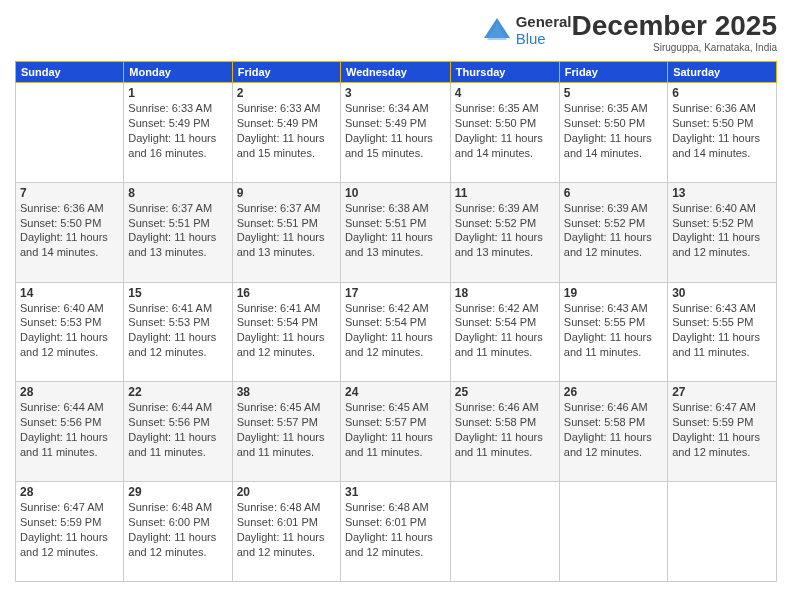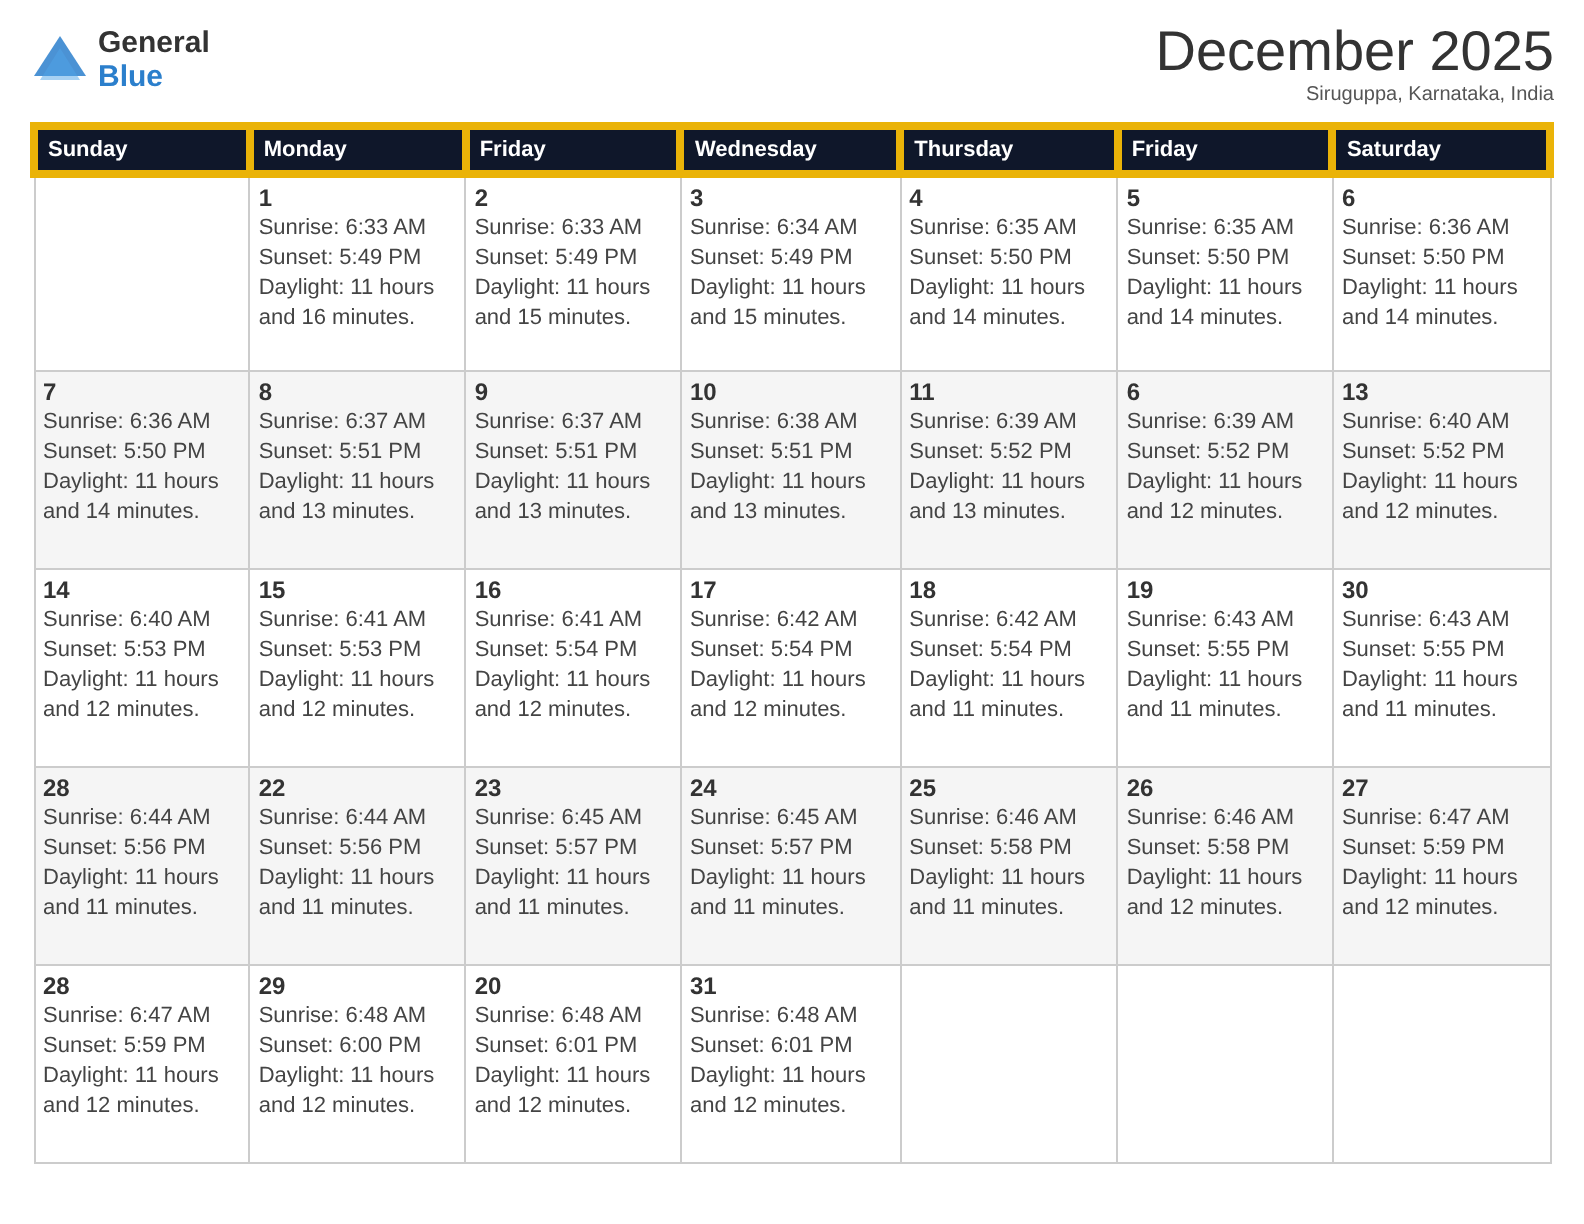"General" .page { align-items: none -> flex-end }
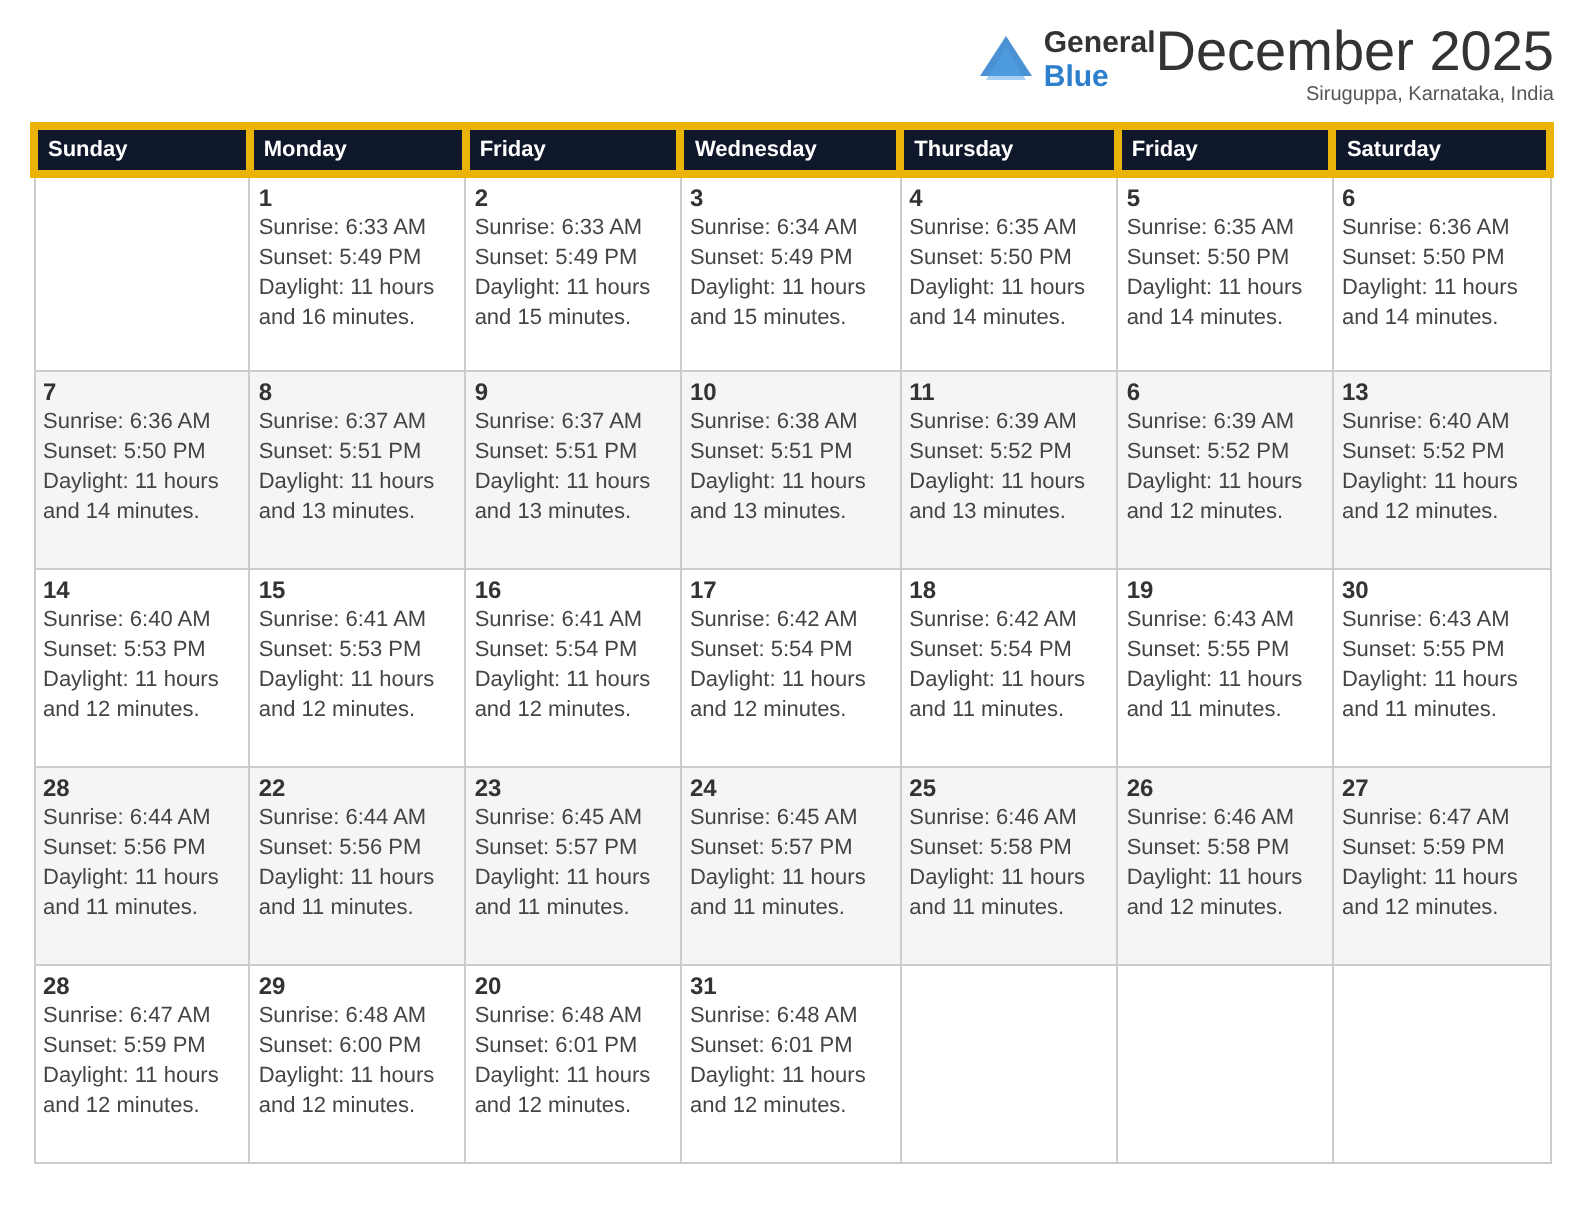"Blue" .logo-blue { font-weight: bold -> normal }
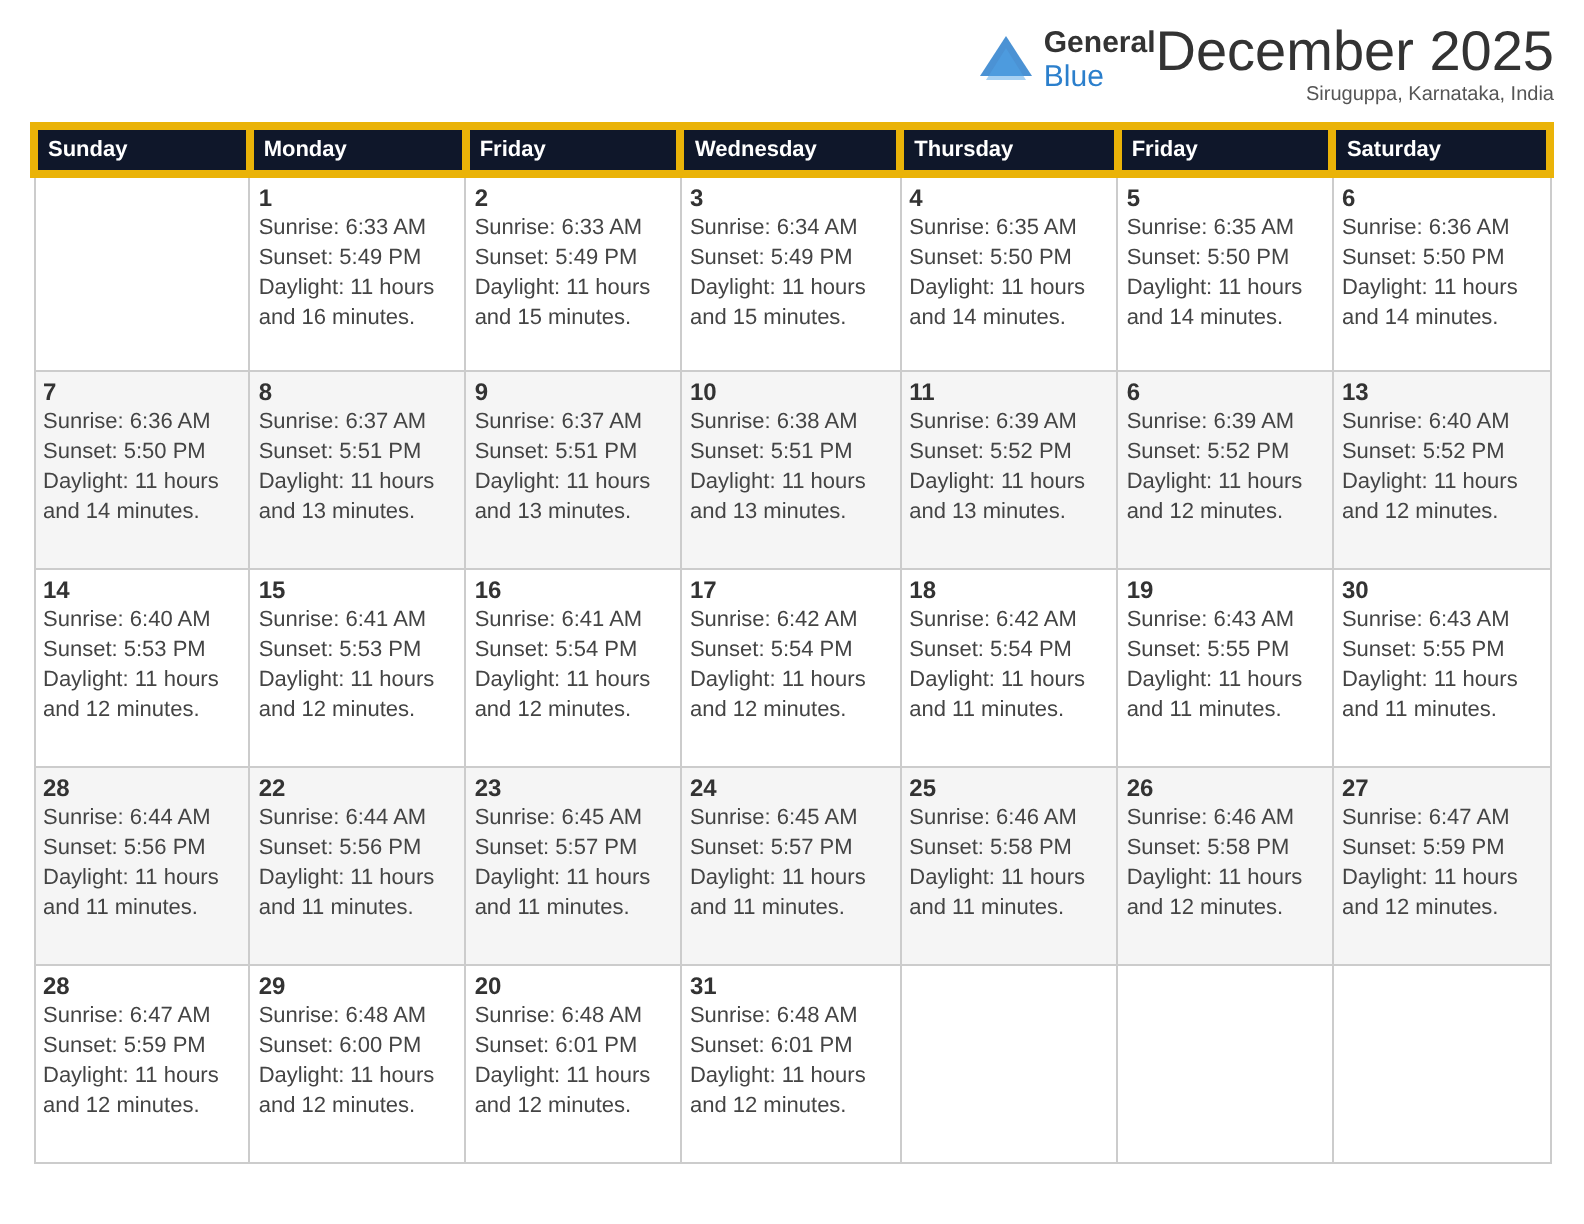"December 2025" .month-title { font-weight: normal -> bold }
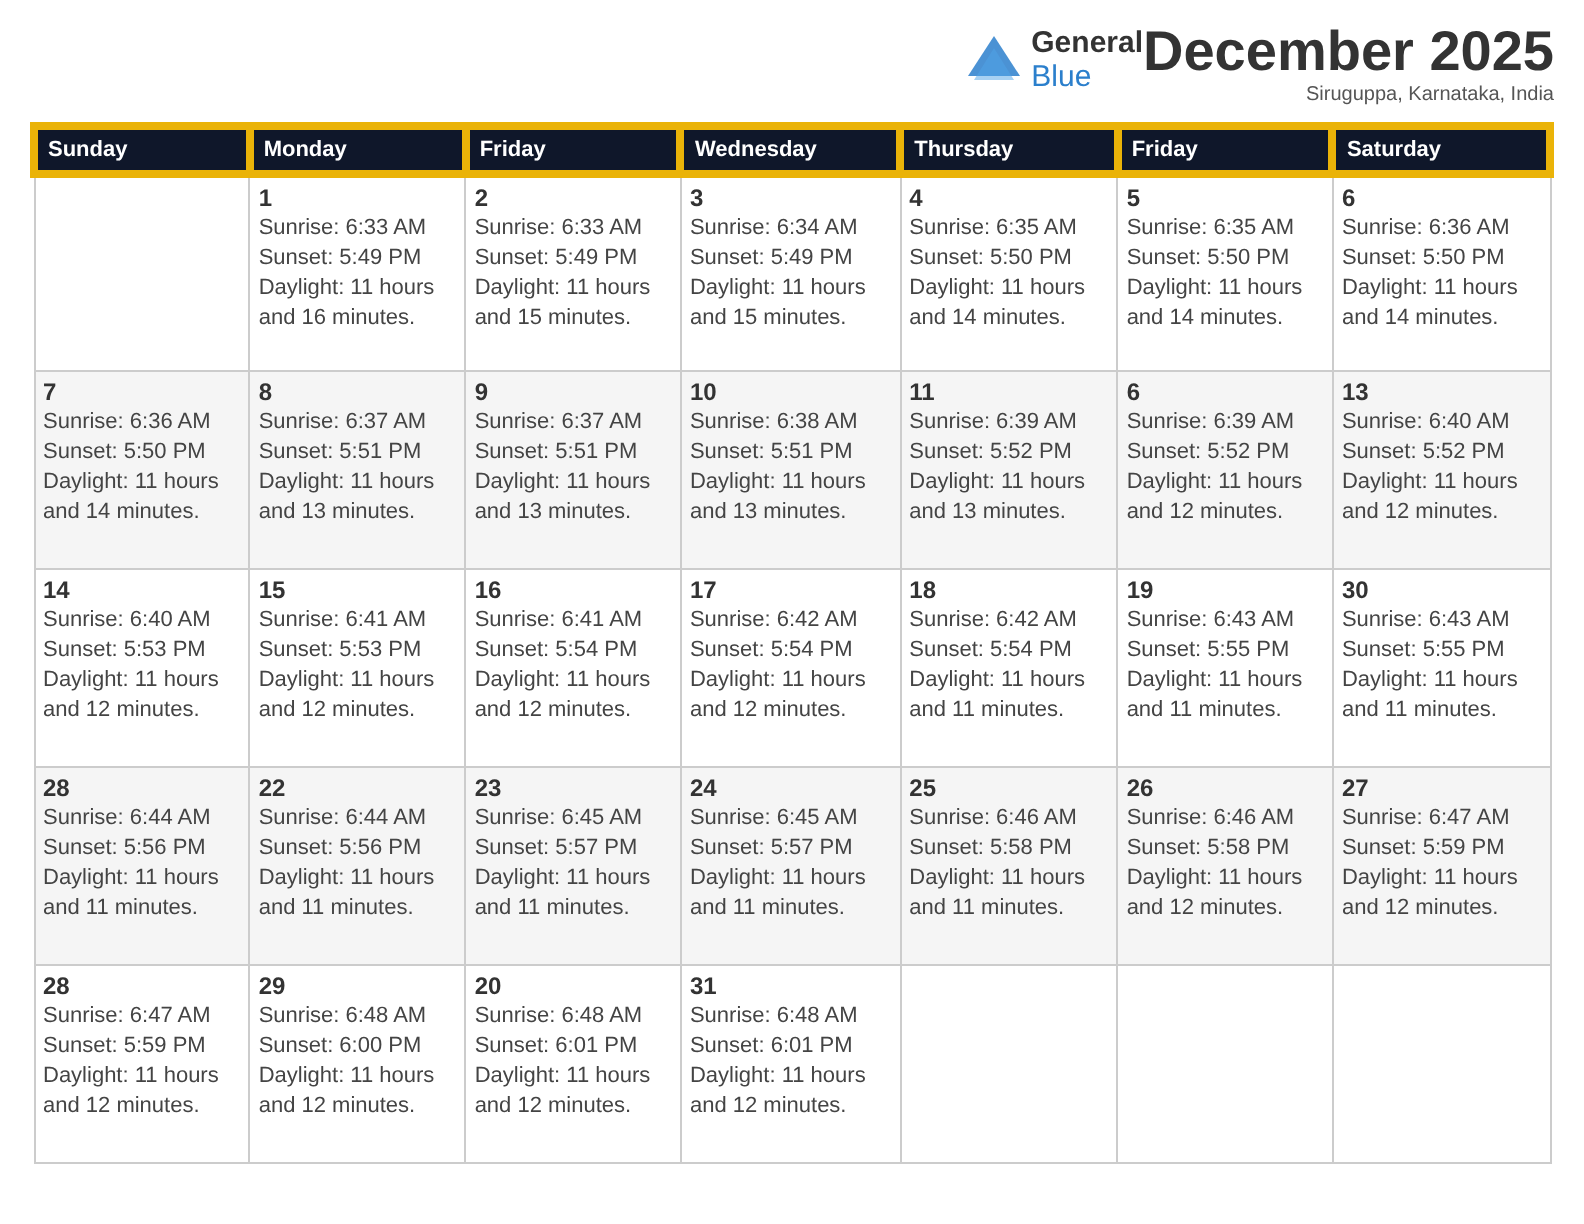"Sunday" .calendar th { background: #0f172a -> #1d4ed8; border: 4px solid #eab308 -> 1px solid #eab308 }
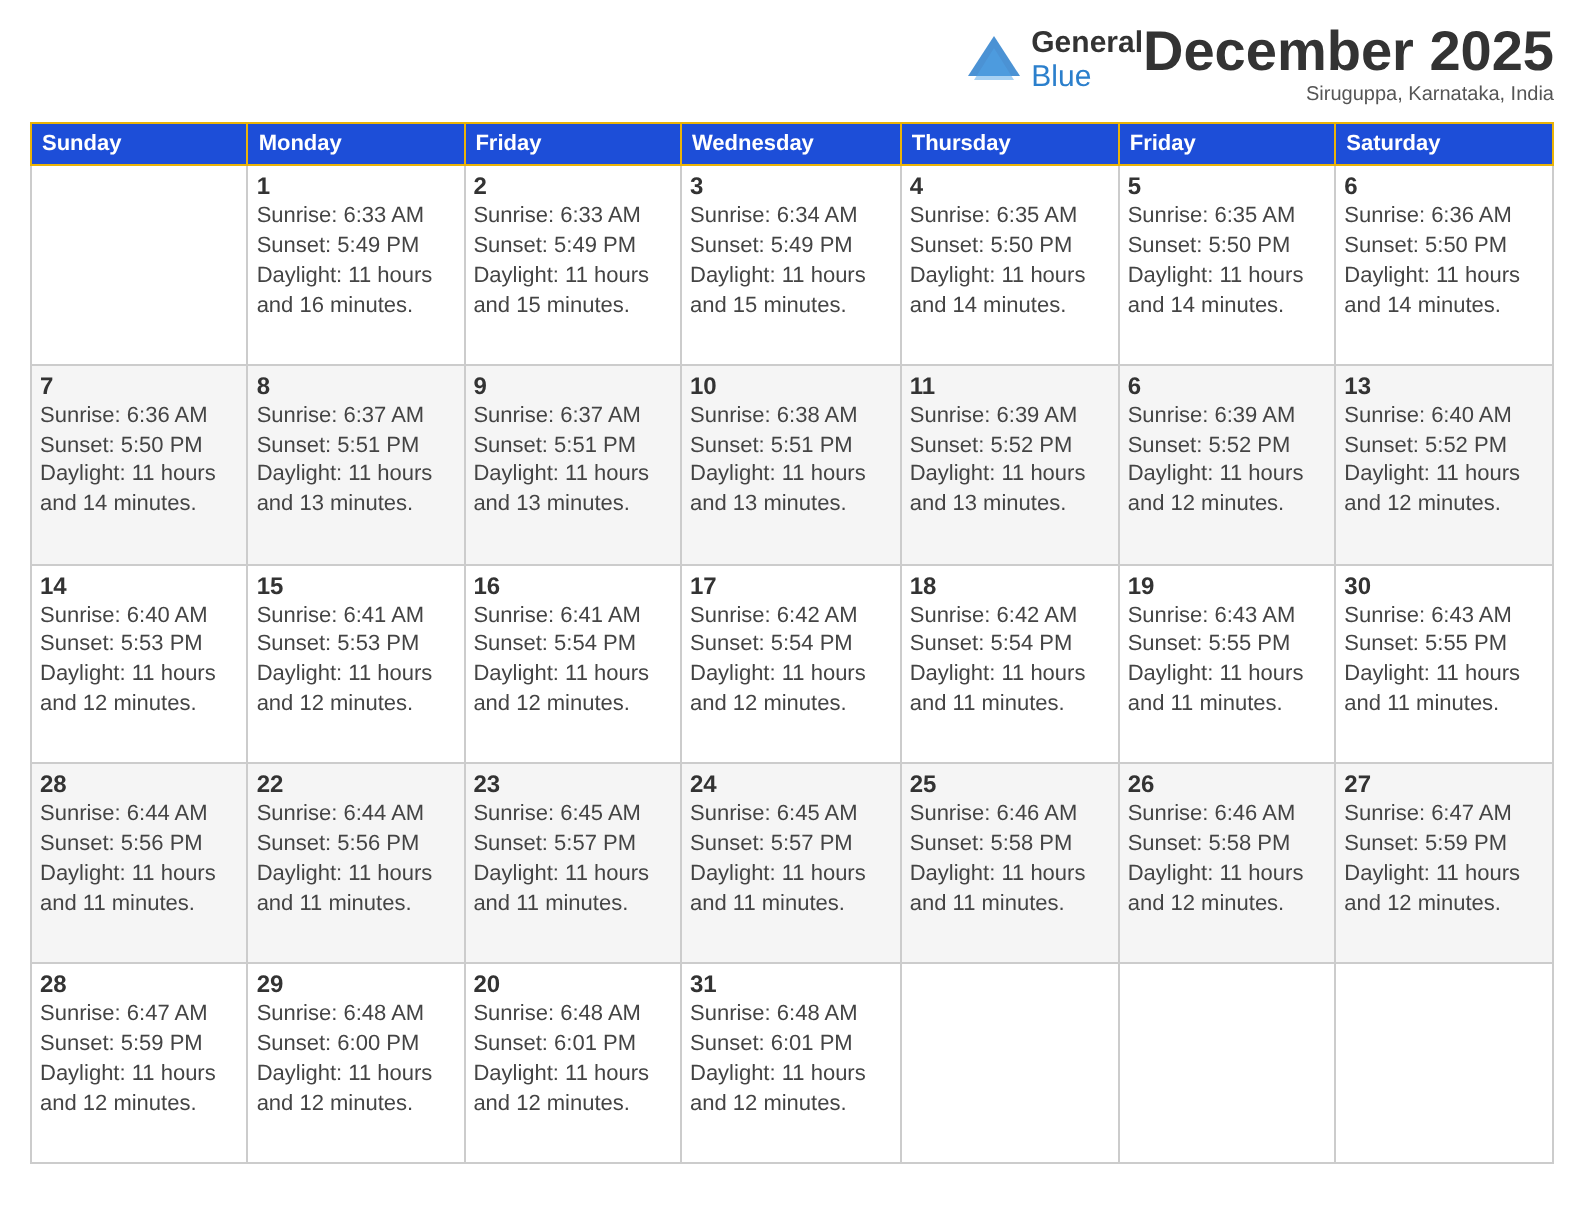"23" span.day-num { text: 23 -> 38 }
